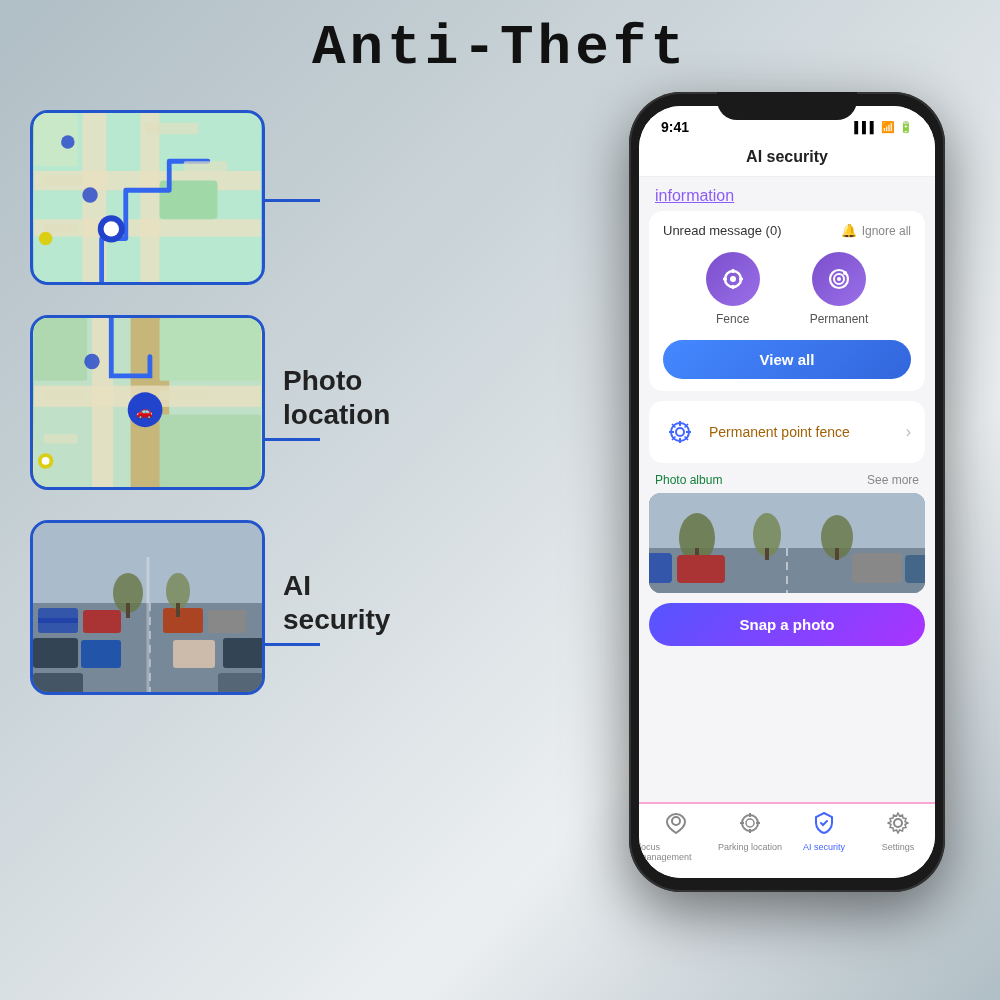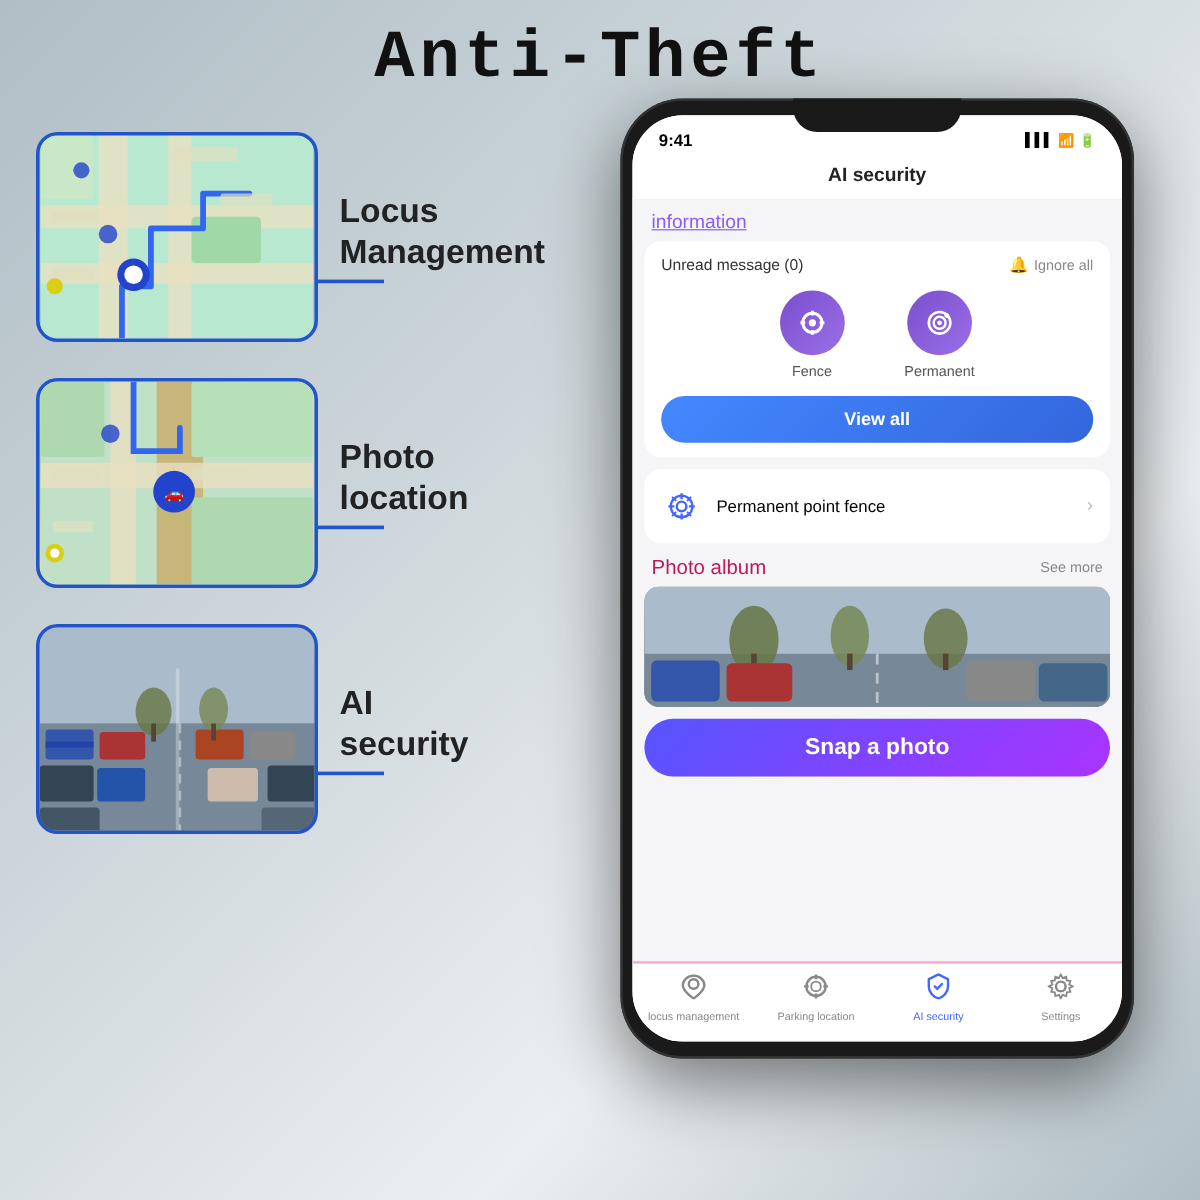"9:41" .phone-container { top: 82px -> 92px; width: 428px -> 316px }
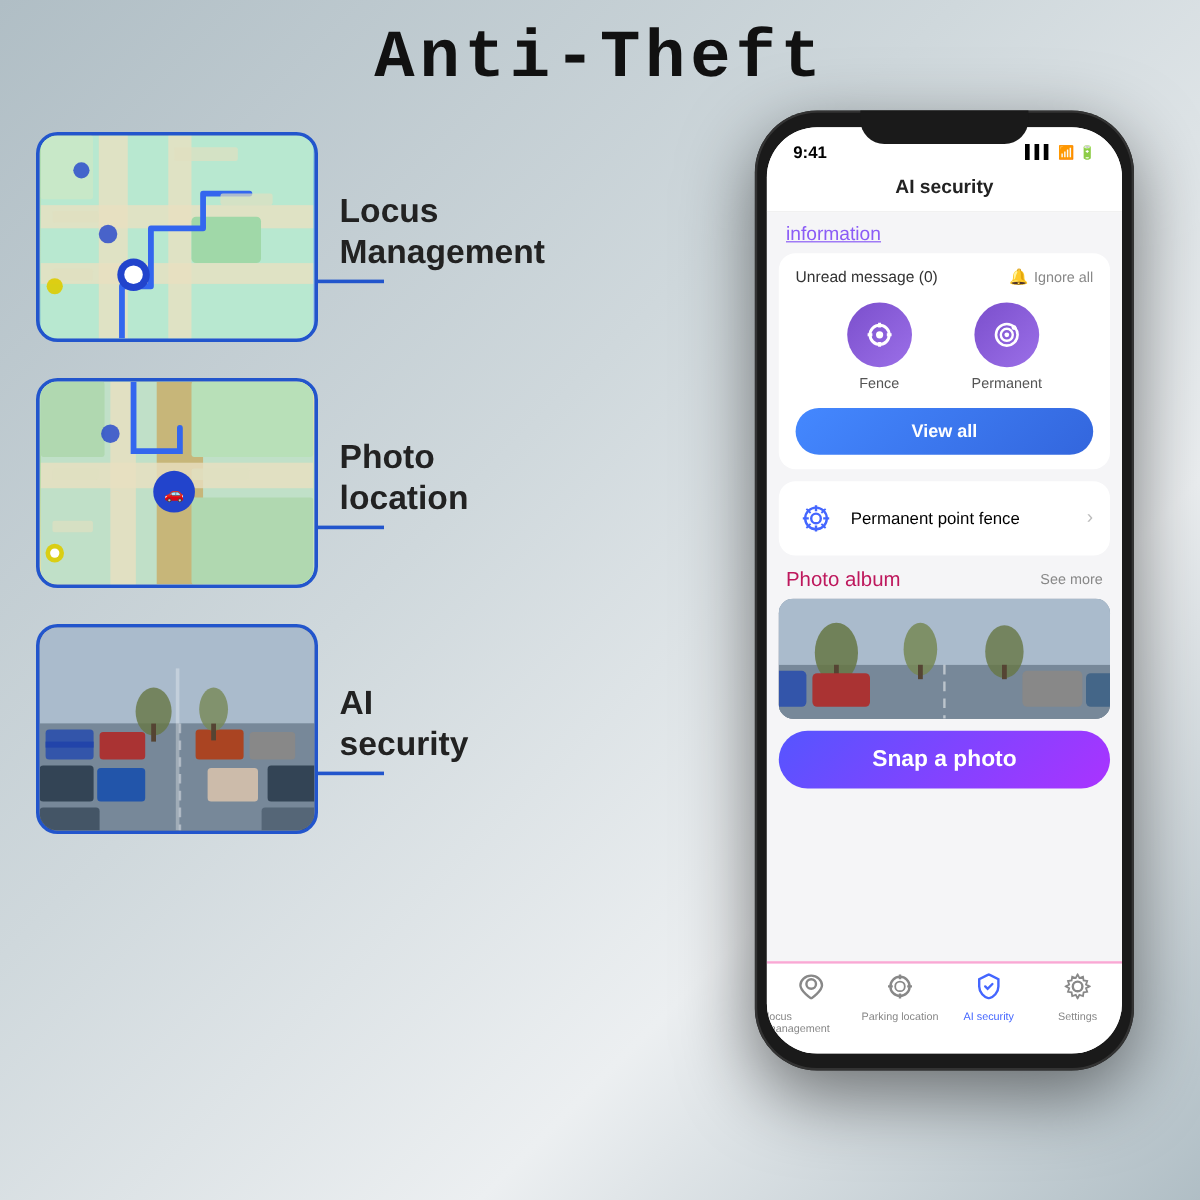"Locus" div.feature-label { html: <div> <span>Locus</span><br> <span>Management</span> </div> -> none }
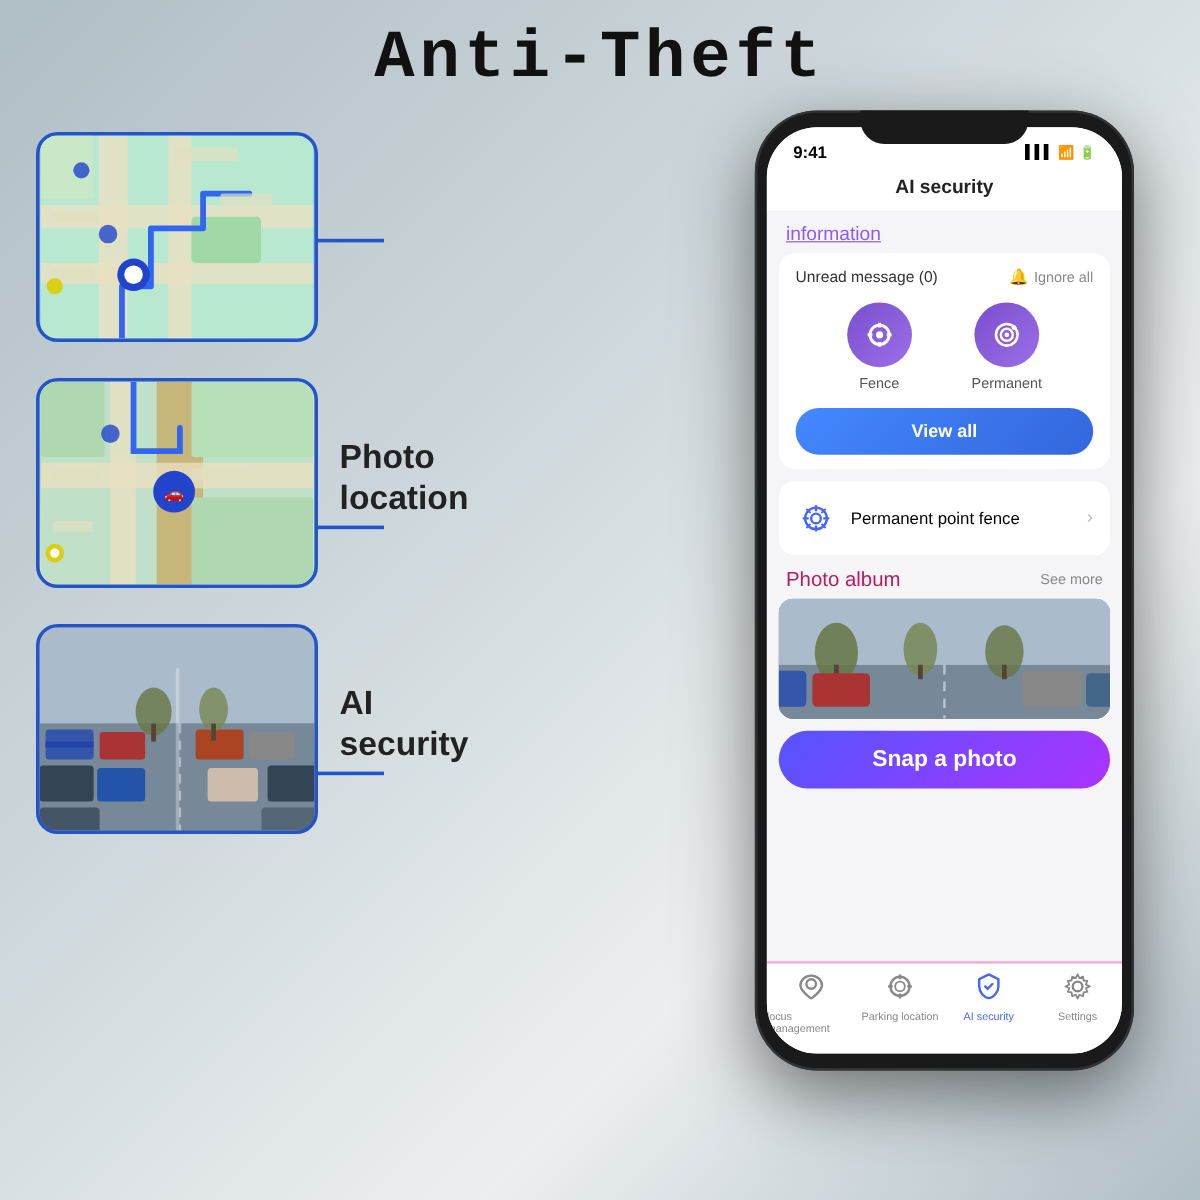"Permanent point fence" .fence-text { color: #000000 -> #a16207 }
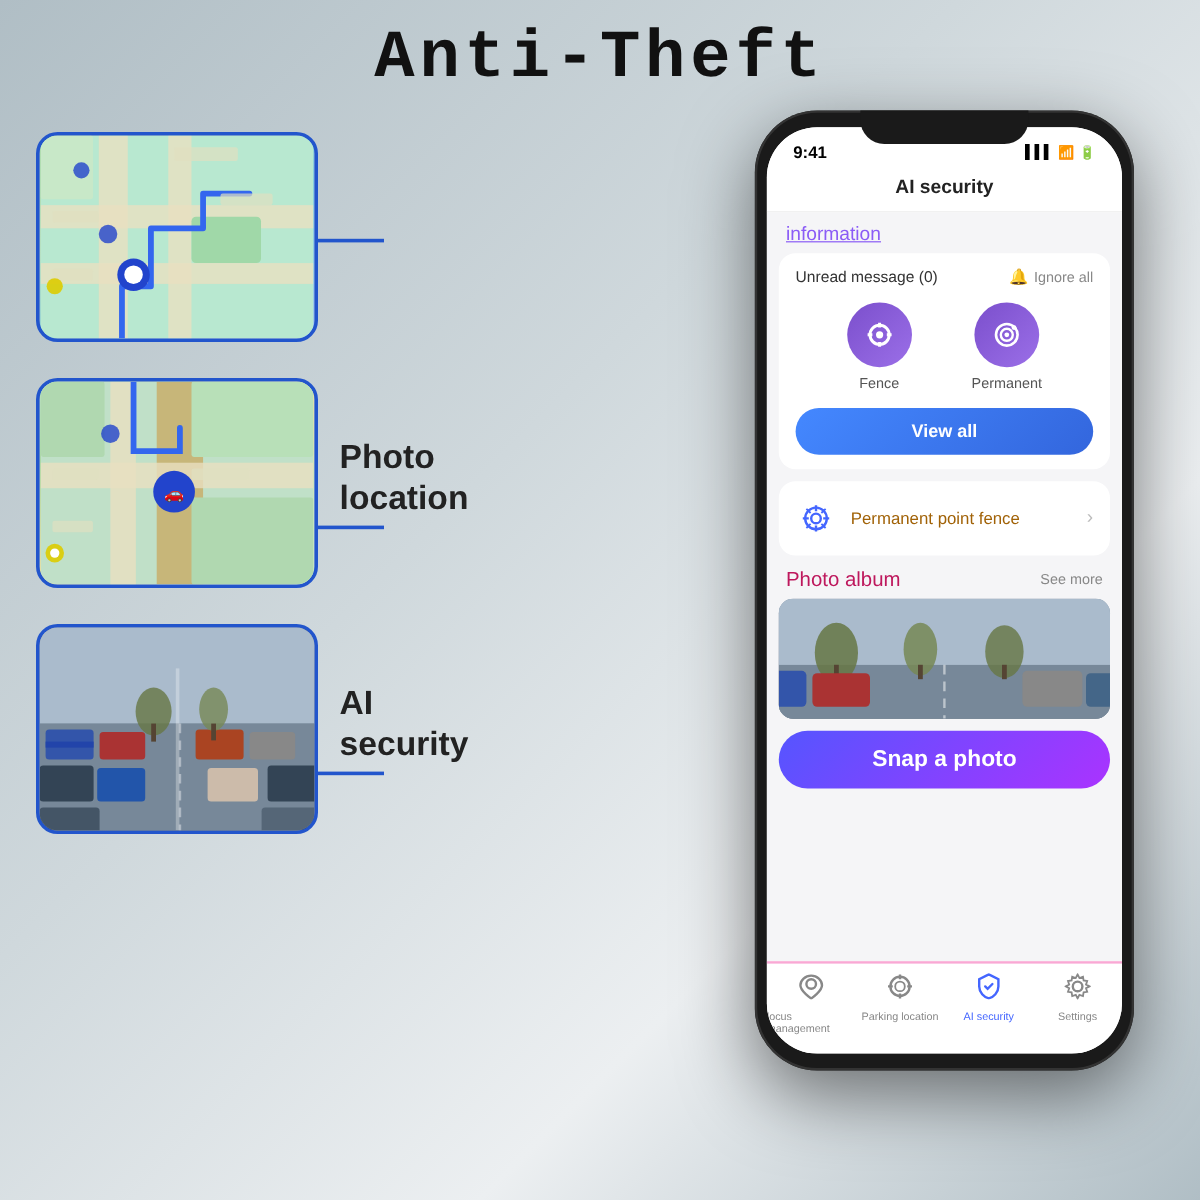"Photo album" .photo-album-label { color: #be185d -> #15803d; font-size: 17px -> 12px }
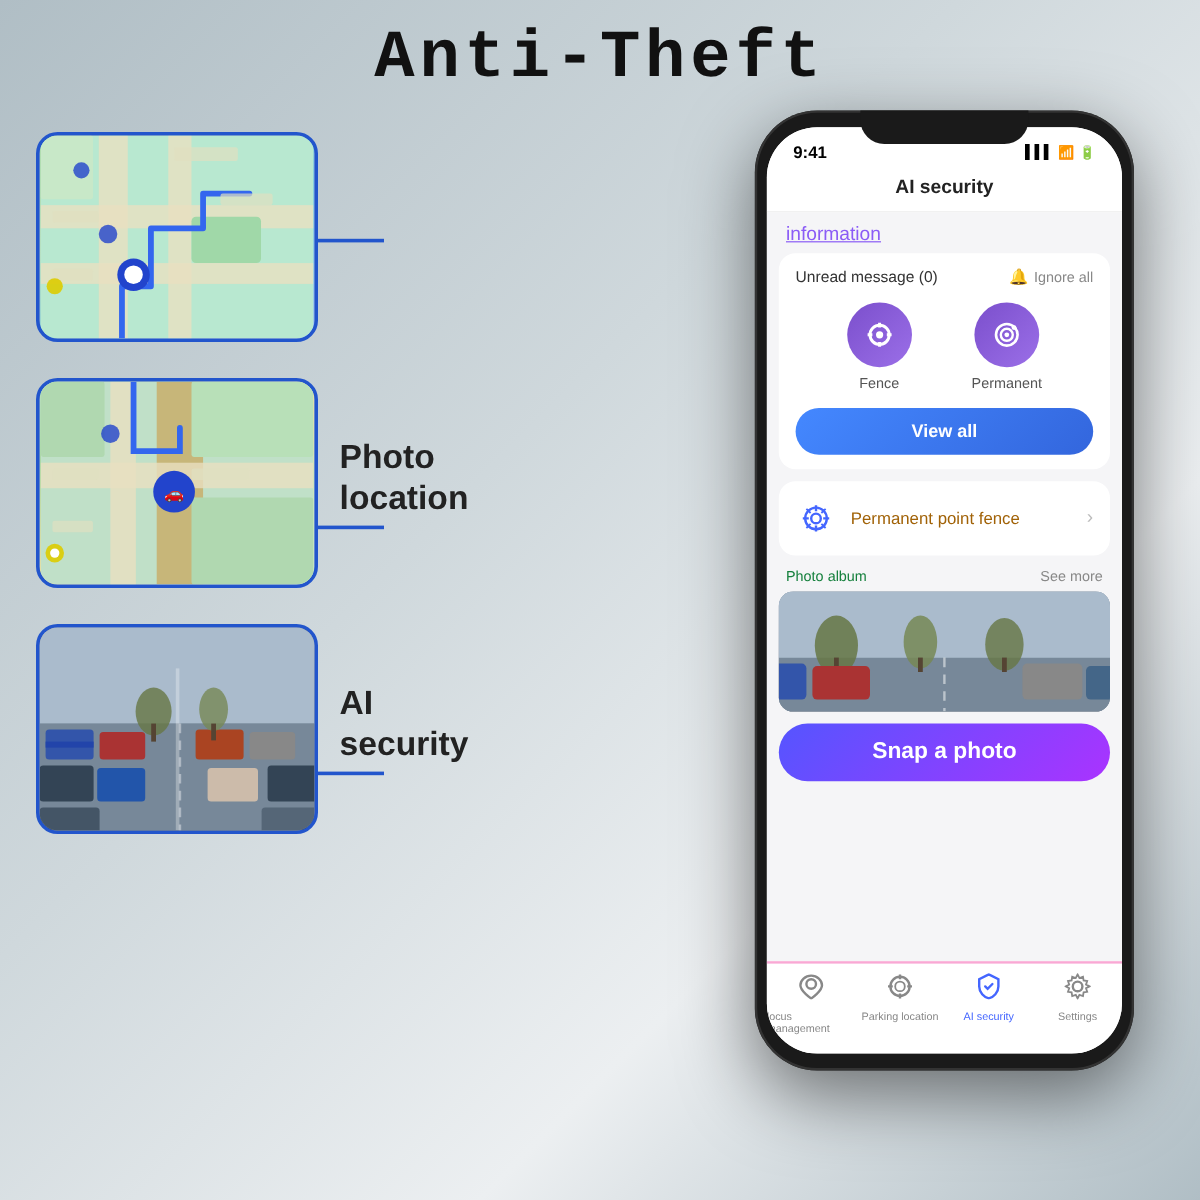"Snap a photo" .snap-btn { font-size: 19px -> 15px }
